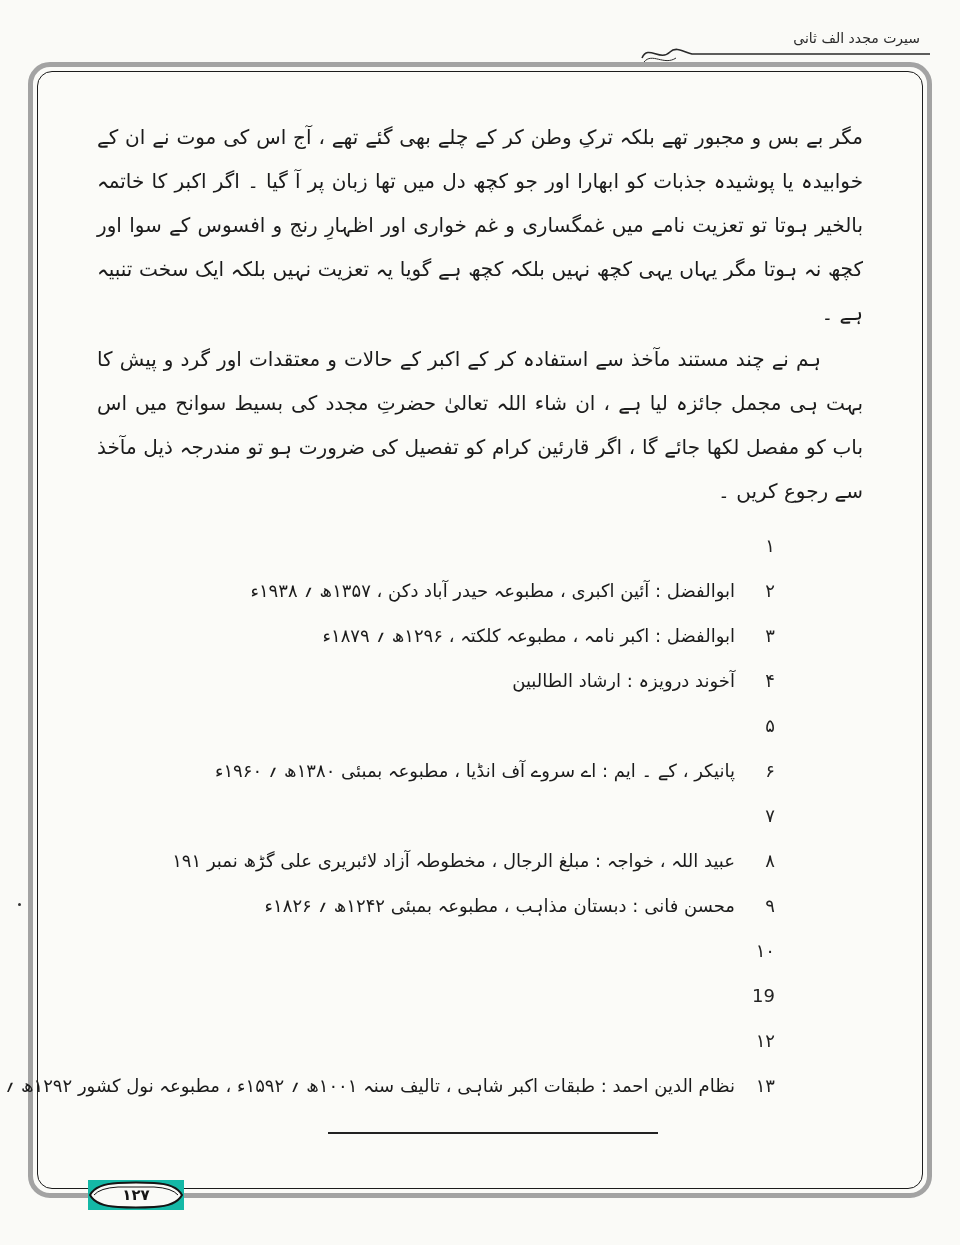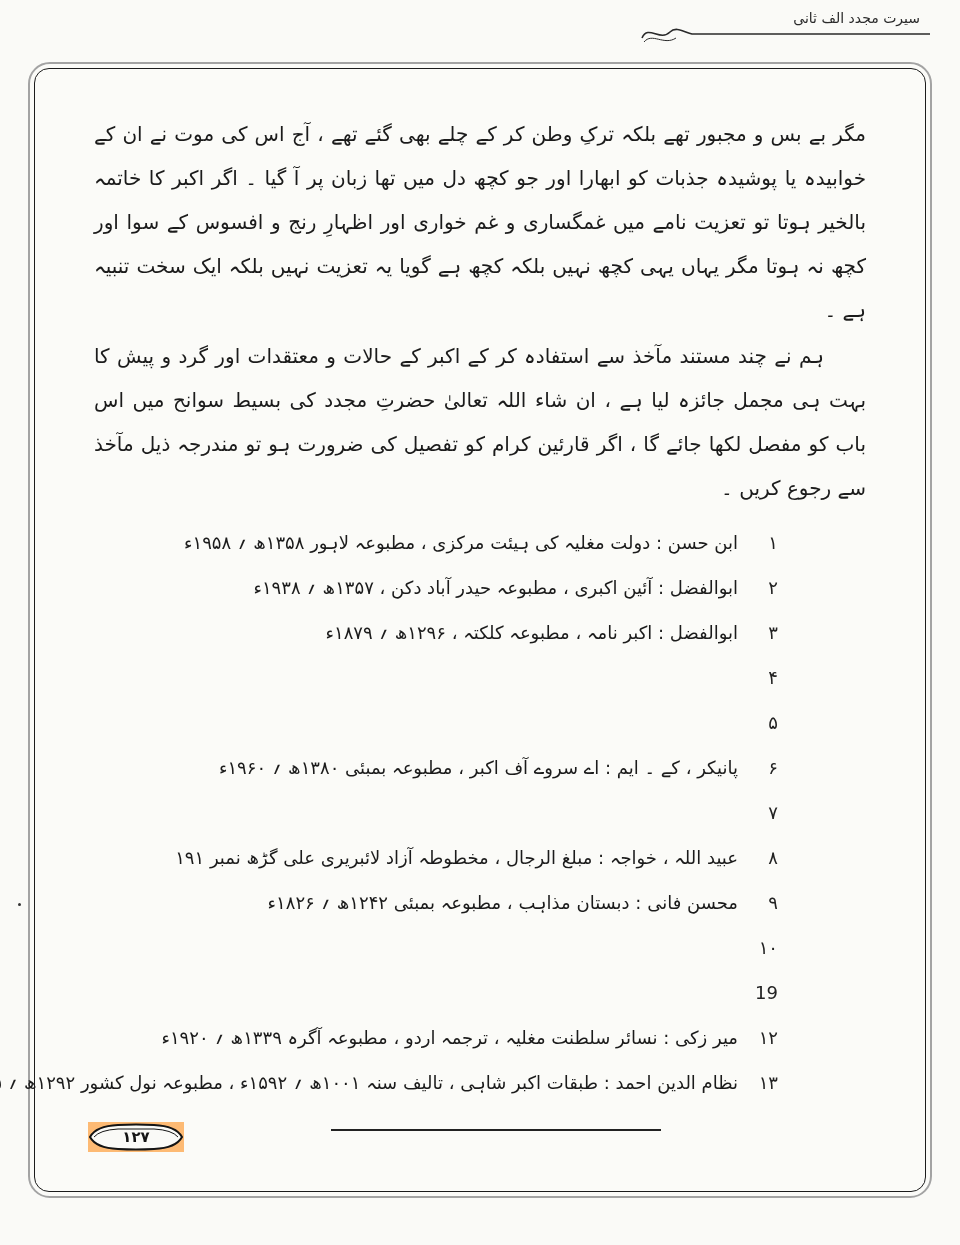"سیرت مجدد الف ثانی" .header { top: 8px -> 28px }
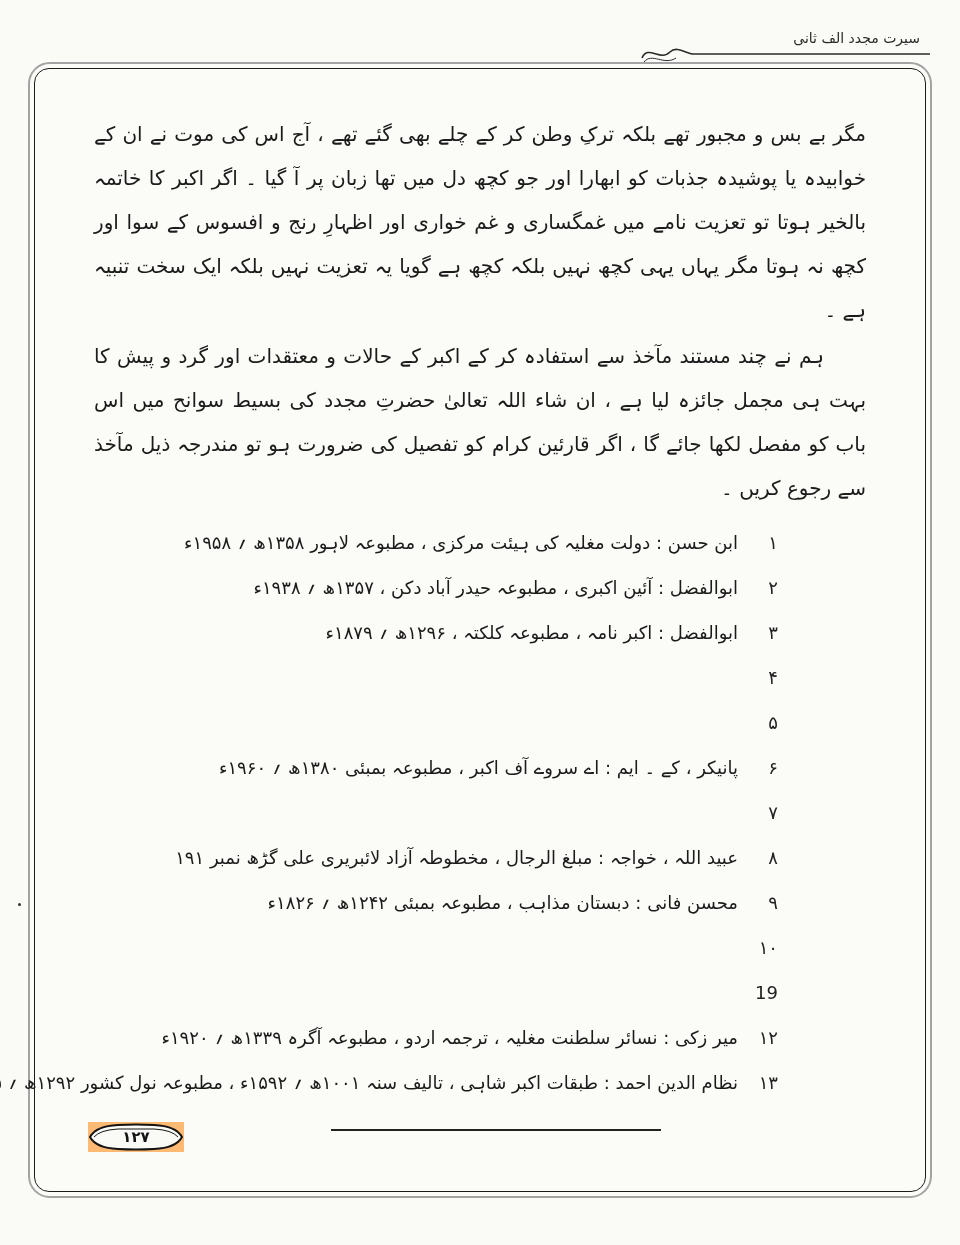"مگر بے بس و مجبور" .frame { border: 2px solid #a3a3a3 -> 5px solid #a3a3a3 }
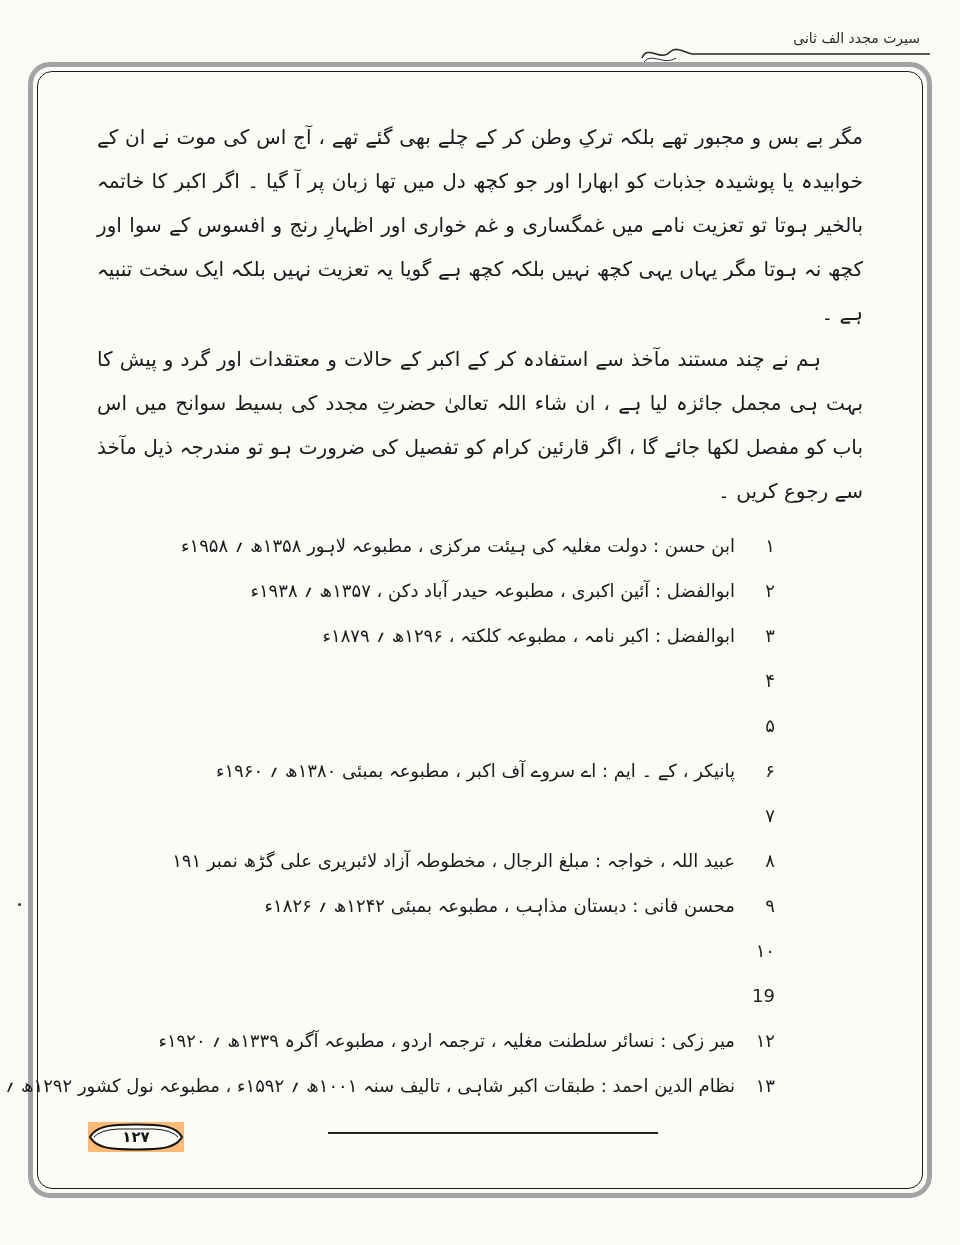"ابن حسن : دولت مغلیہ" span.bib-text { html: <span>ابن حسن : دولت مغلیہ کی ہیئت مرکزی ، مطبوعہ لاہور ۱۳۵۸ھ ؍ ۱۹۵۸ء</span> -> none }
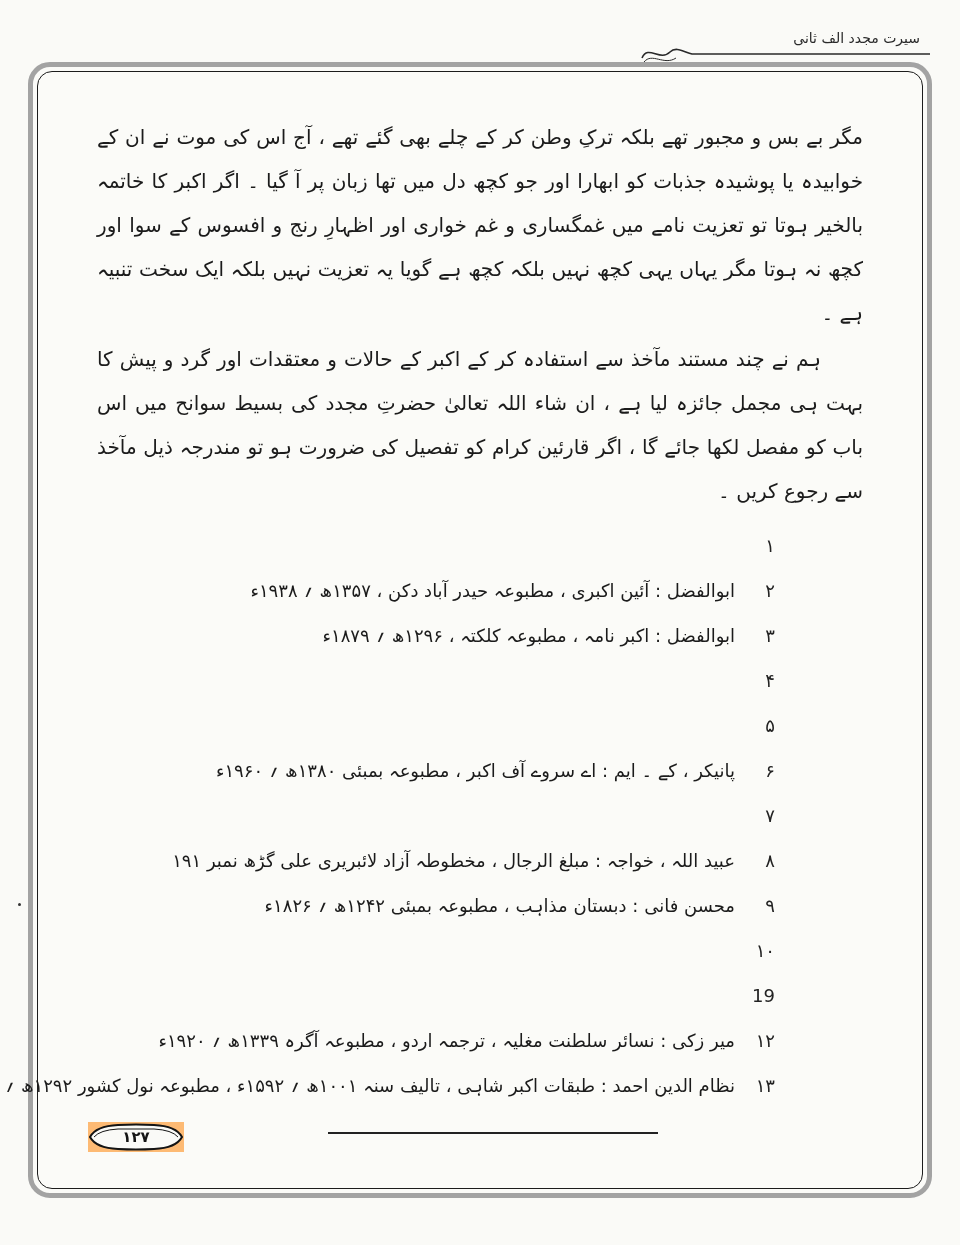"آخوند درویزہ : ارشاد الطالبین" span.bib-text { html: none -> <span>آخوند درویزہ : ارشاد الطالبین</span> }
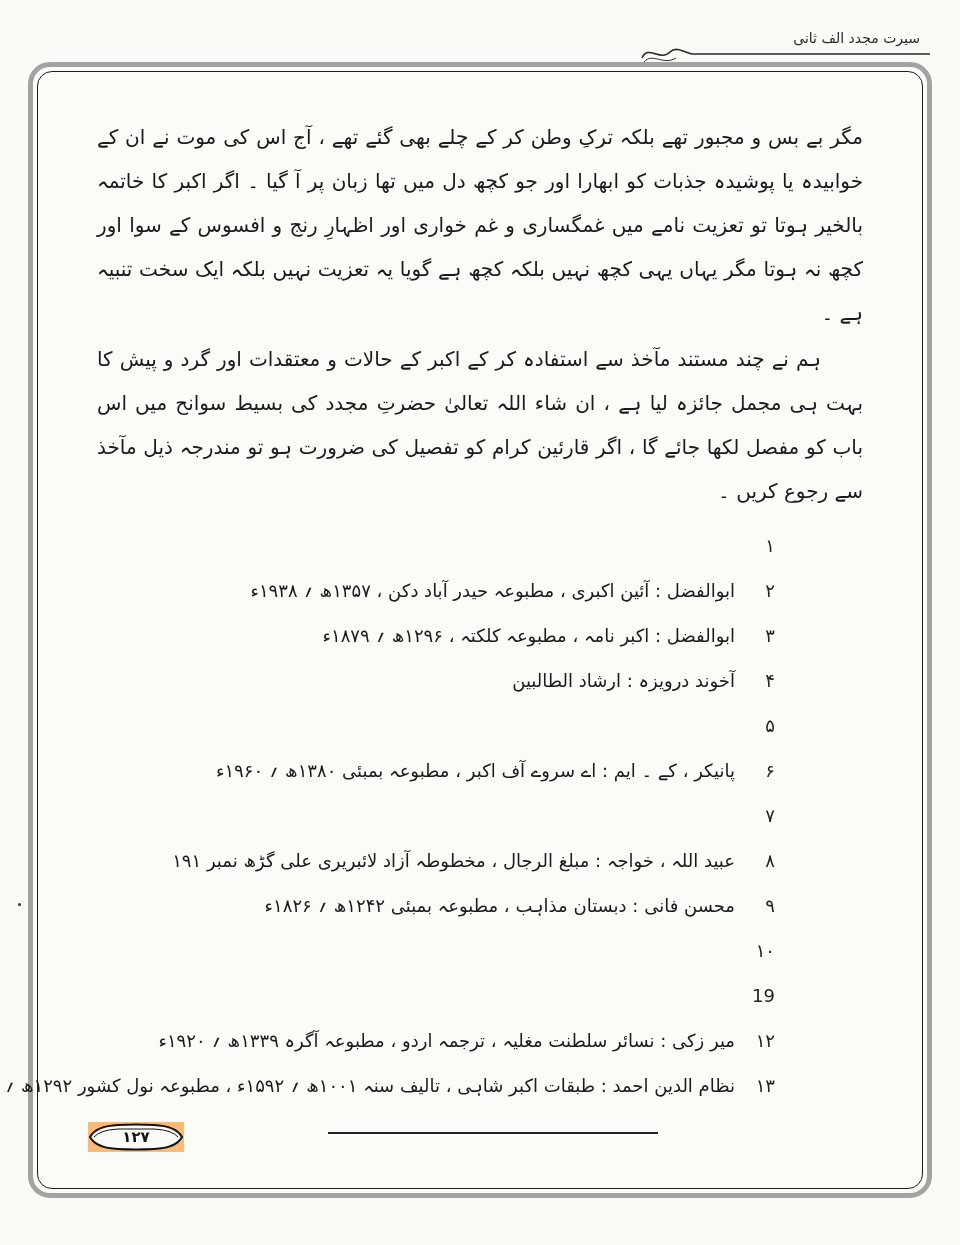"پانیکر ، کے ۔ ایم" span.bib-text { text: اکبر -> انڈیا }
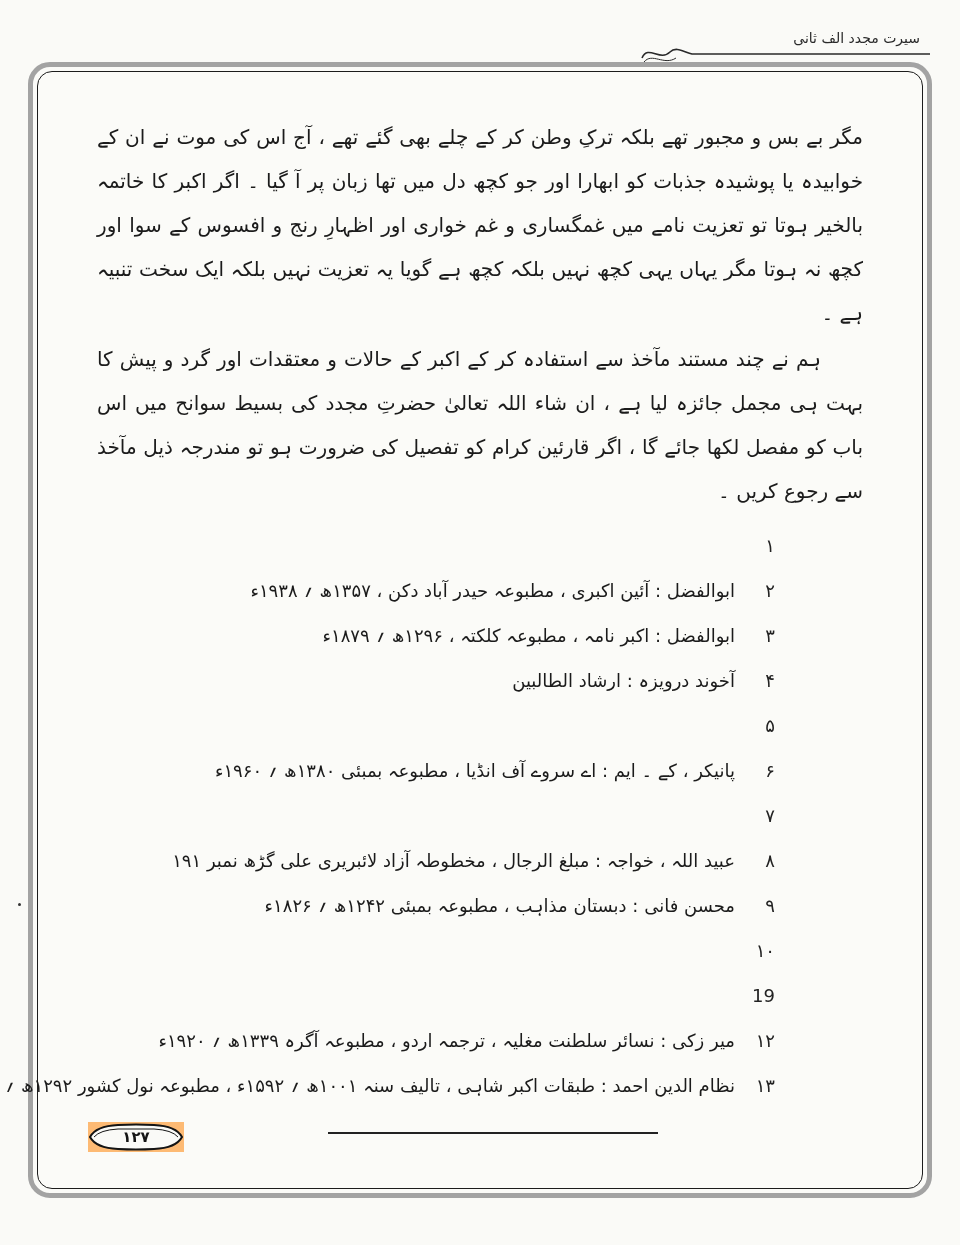"میر زکی : نسائر سلطنت" span.bib-text { html: <span>میر زکی : نسائر سلطنت مغلیہ ، ترجمہ اردو ، مطبوعہ آگرہ ۱۳۳۹ھ ؍ ۱۹۲۰ء</span> -> none }
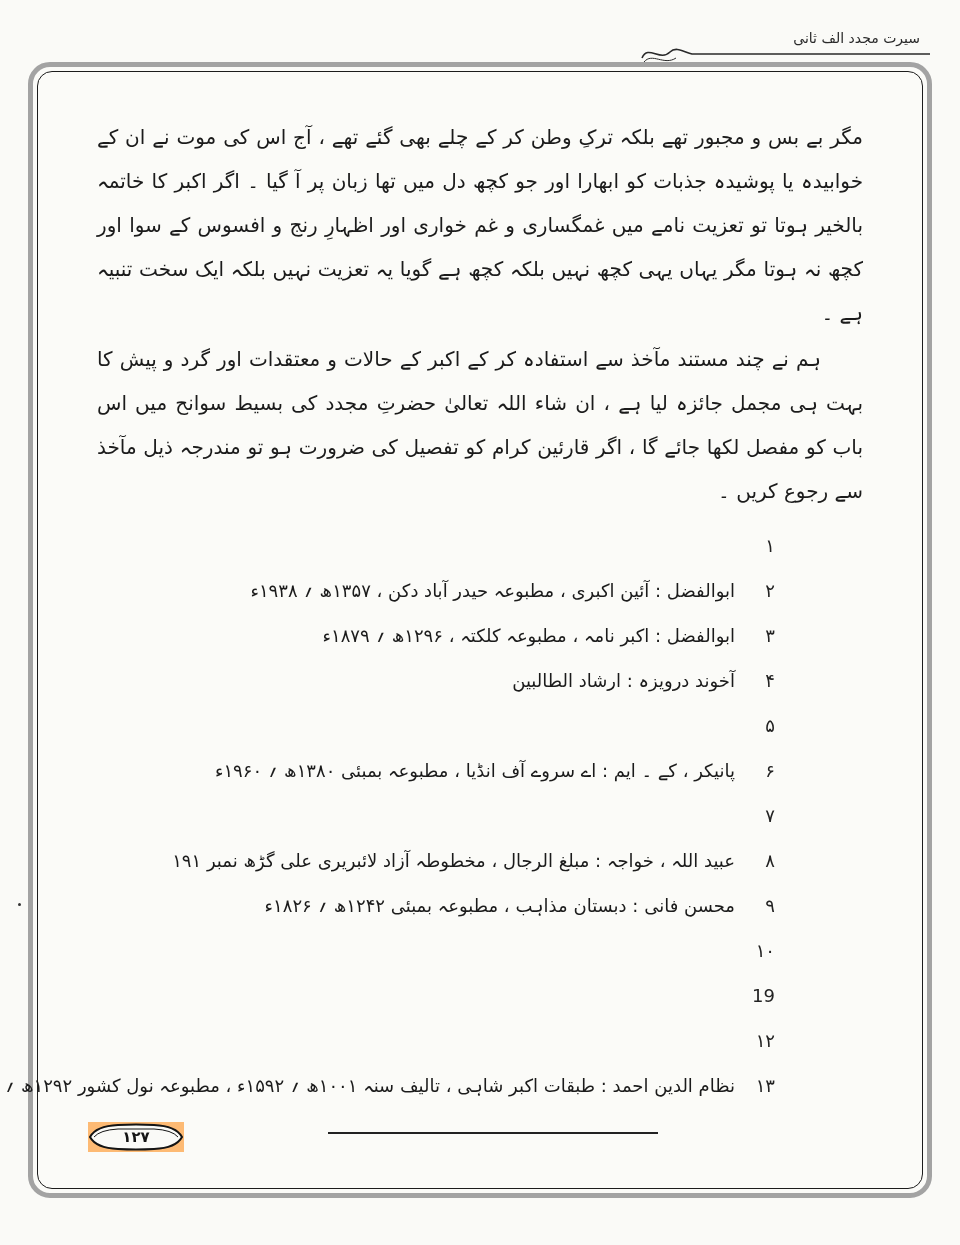"۱۲۷" .page-no { background: #fdba74 -> #14b8a6; top: 1122px -> 1180px }
